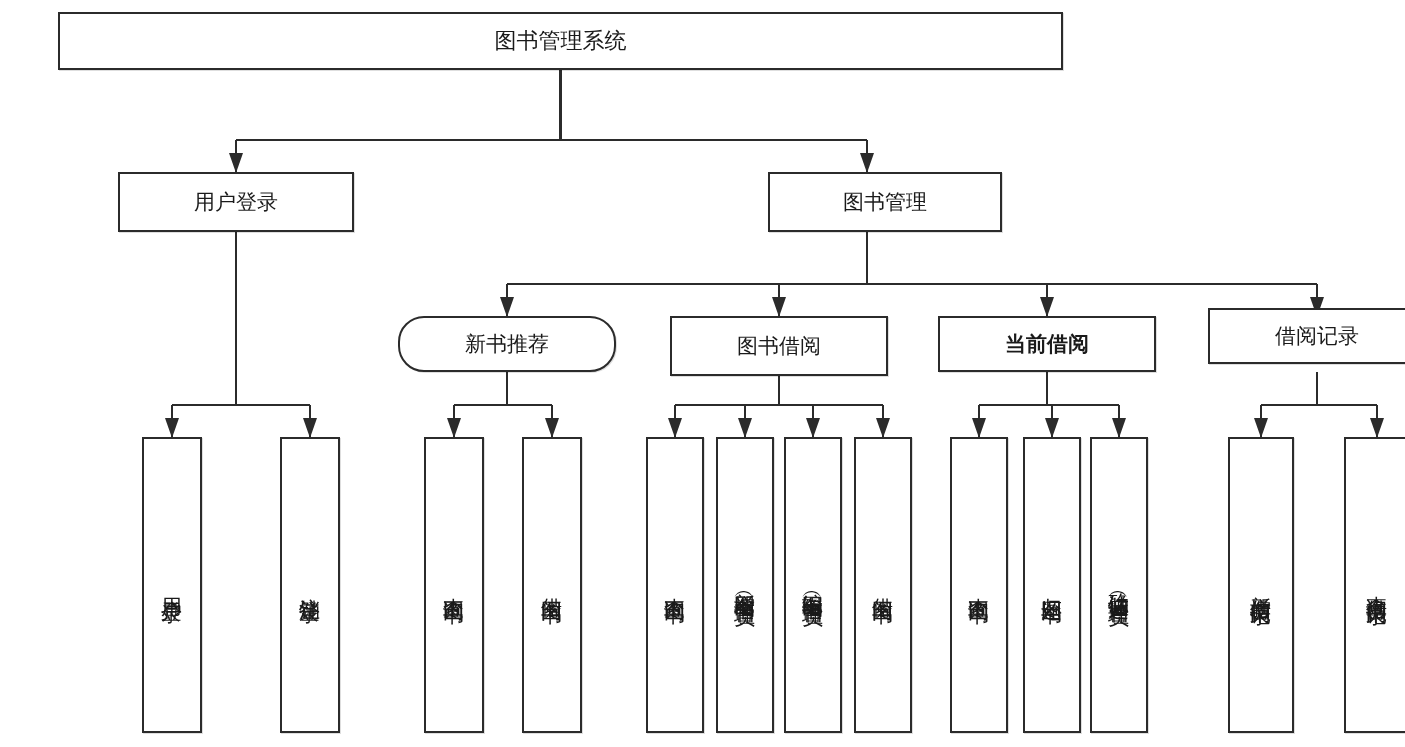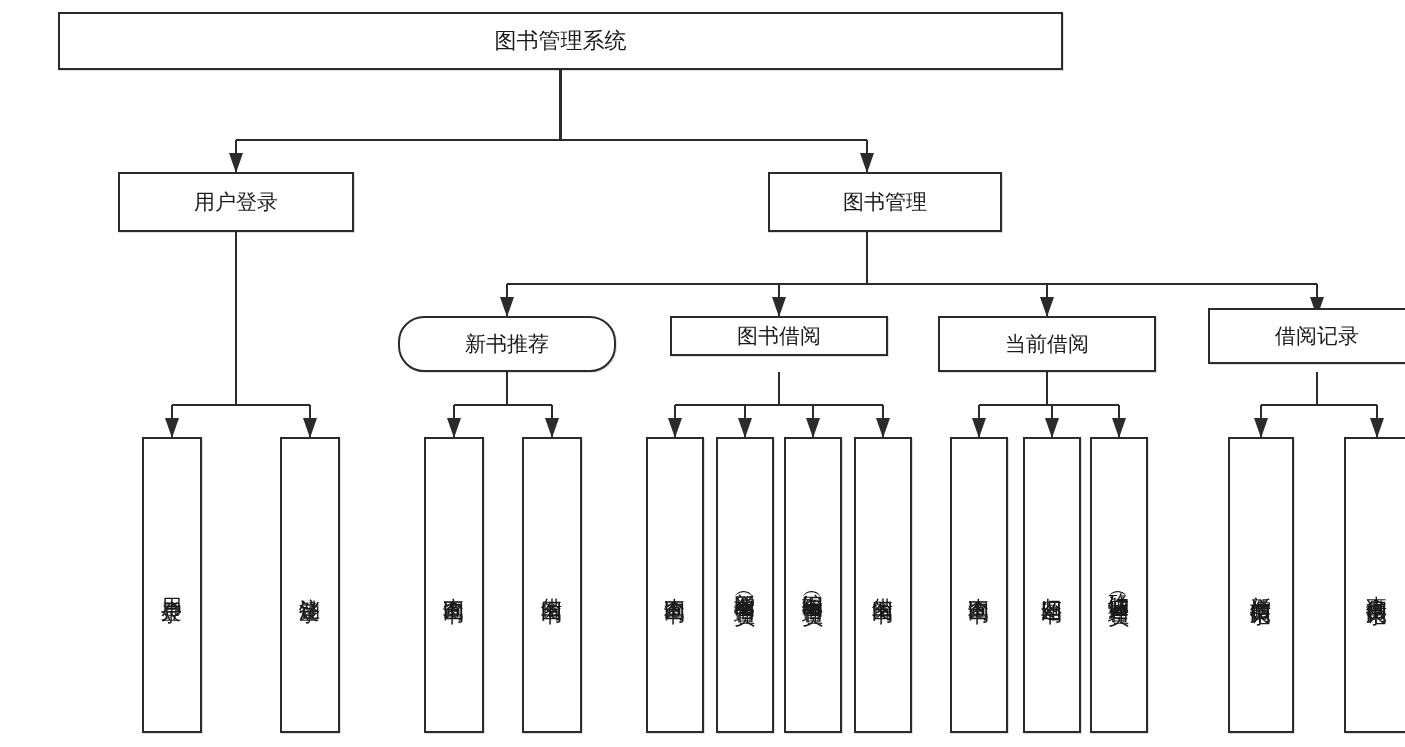"图书借阅" div.node { height: 40px -> 60px }
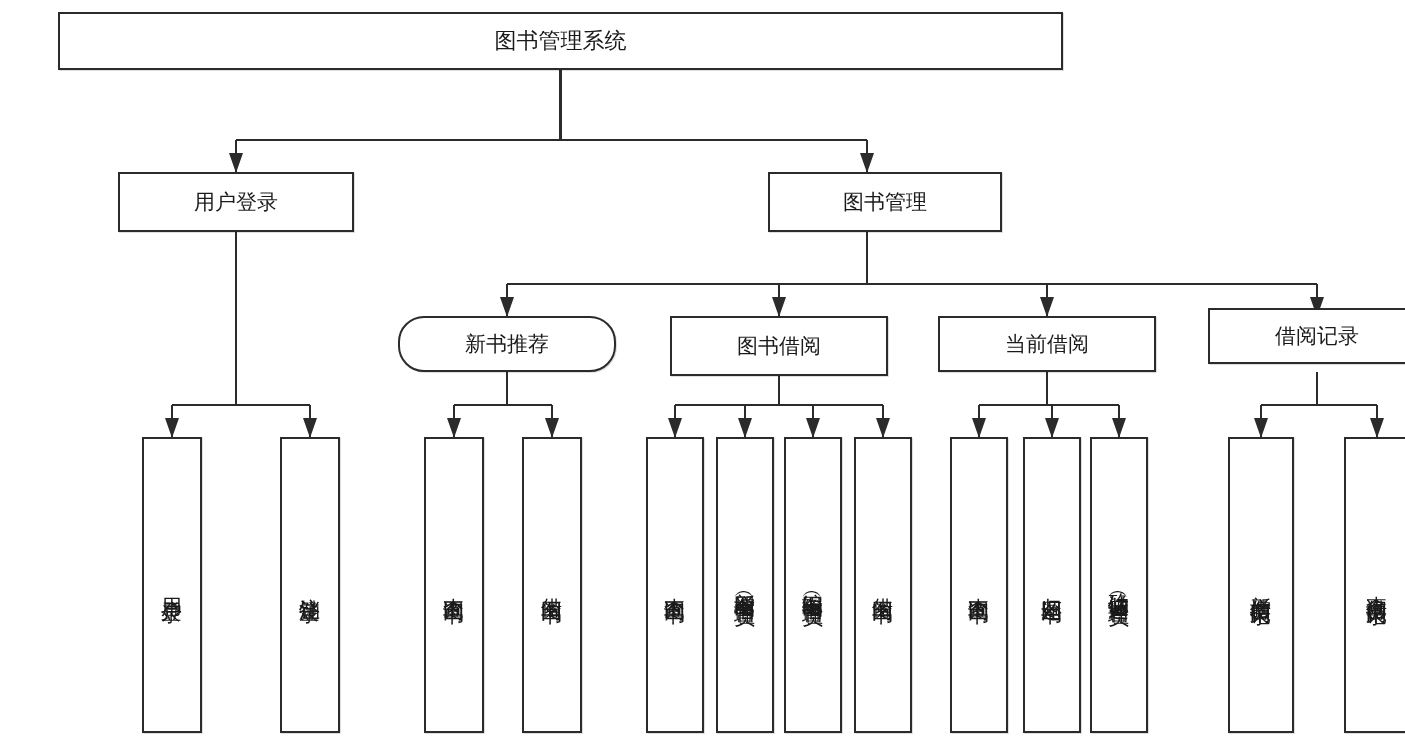"当前借阅" div.node { font-weight: none -> bold }
